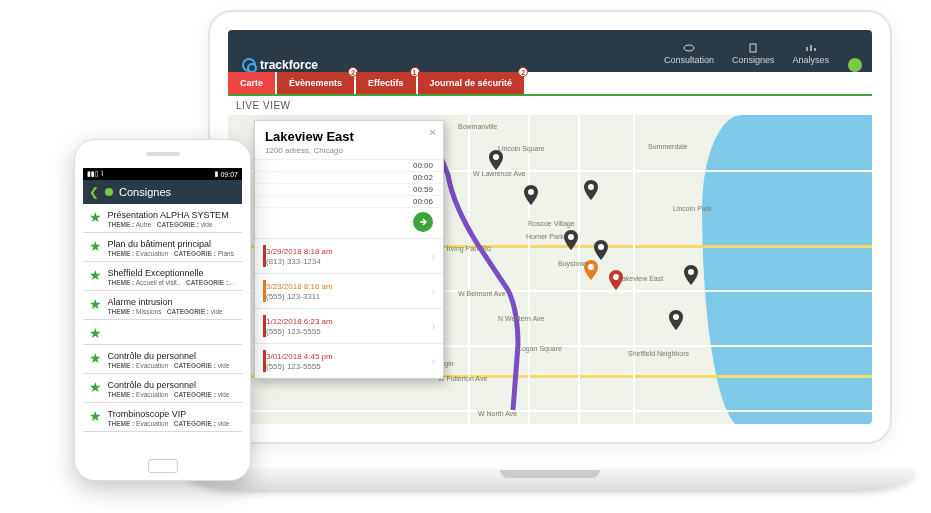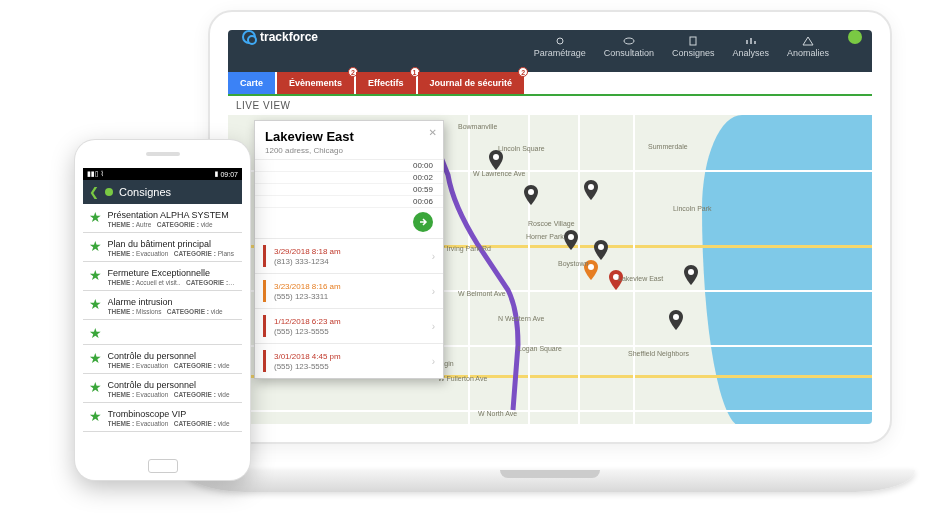"trackforce" .topbar { align-items: flex-start -> flex-end }
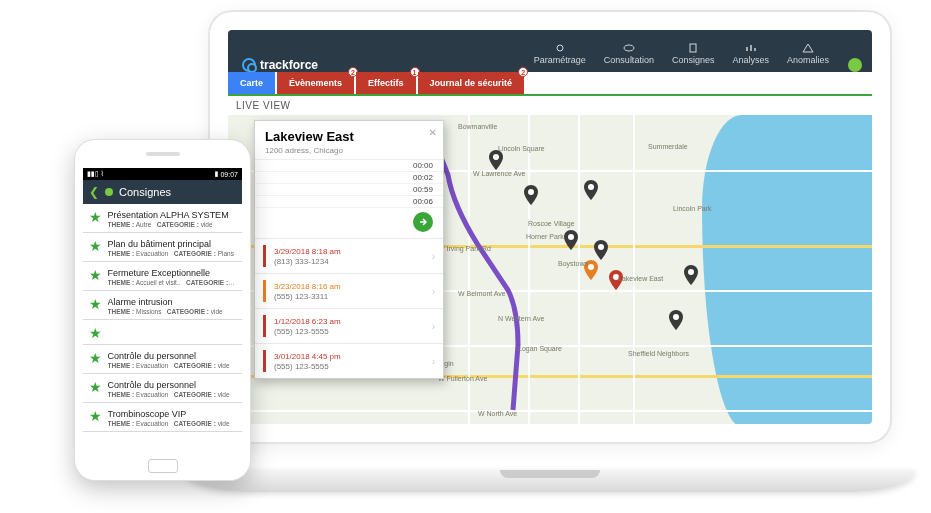"Paramétrage" div.nav-item { html: <div><svg> <circle></circle> </svg><span>Paramétrage</span></div> -> none }
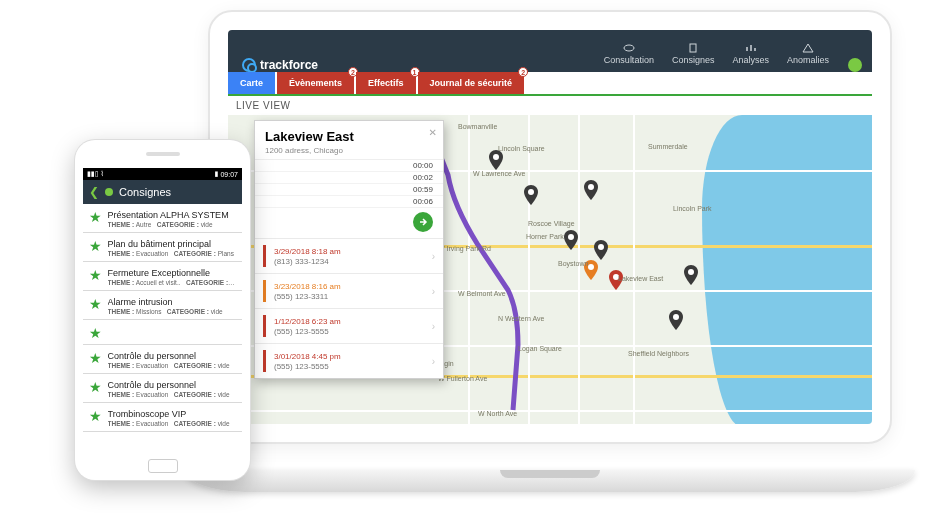"Anomalies" div.nav-item { html: <div><svg> <path></path> </svg><span>Anomalies</span></div> -> none }
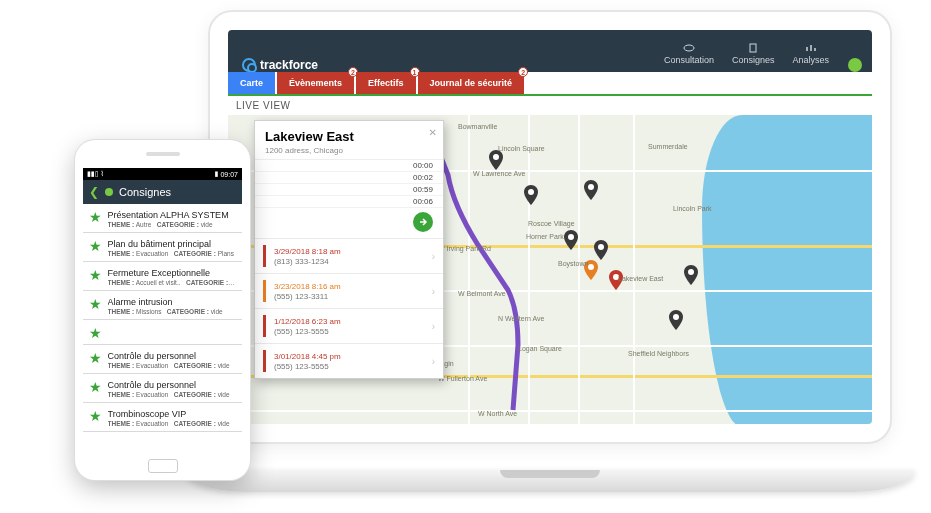"Carte" .tab.carte { background: #3b82f6 -> #ef4444 }
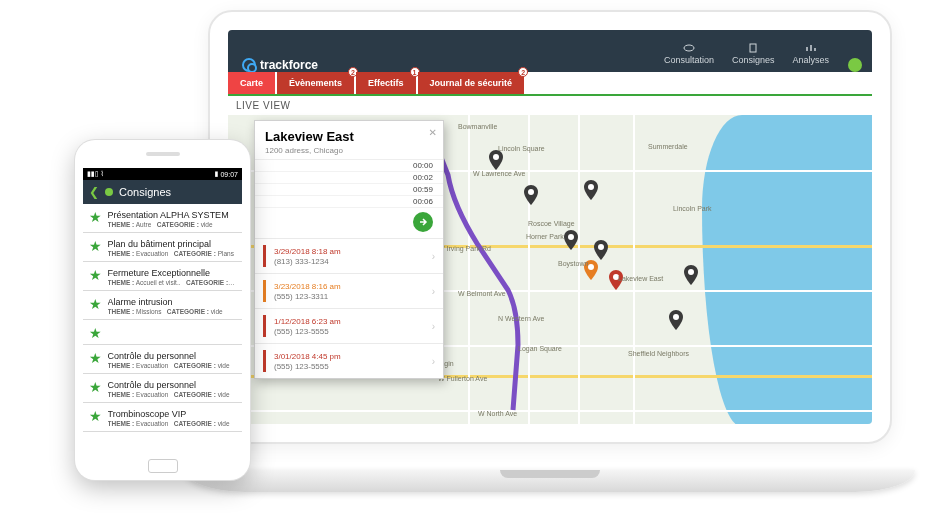"3/29/2018 8:18 am" .call { gap: 8px -> none }
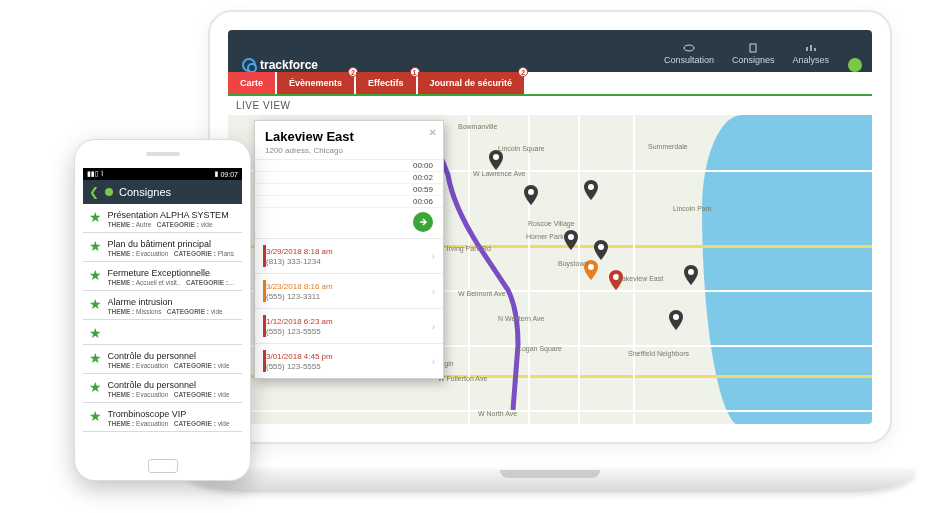"Fermeture Exceptionnelle" div.li-title { text: Fermeture -> Sheffield }
